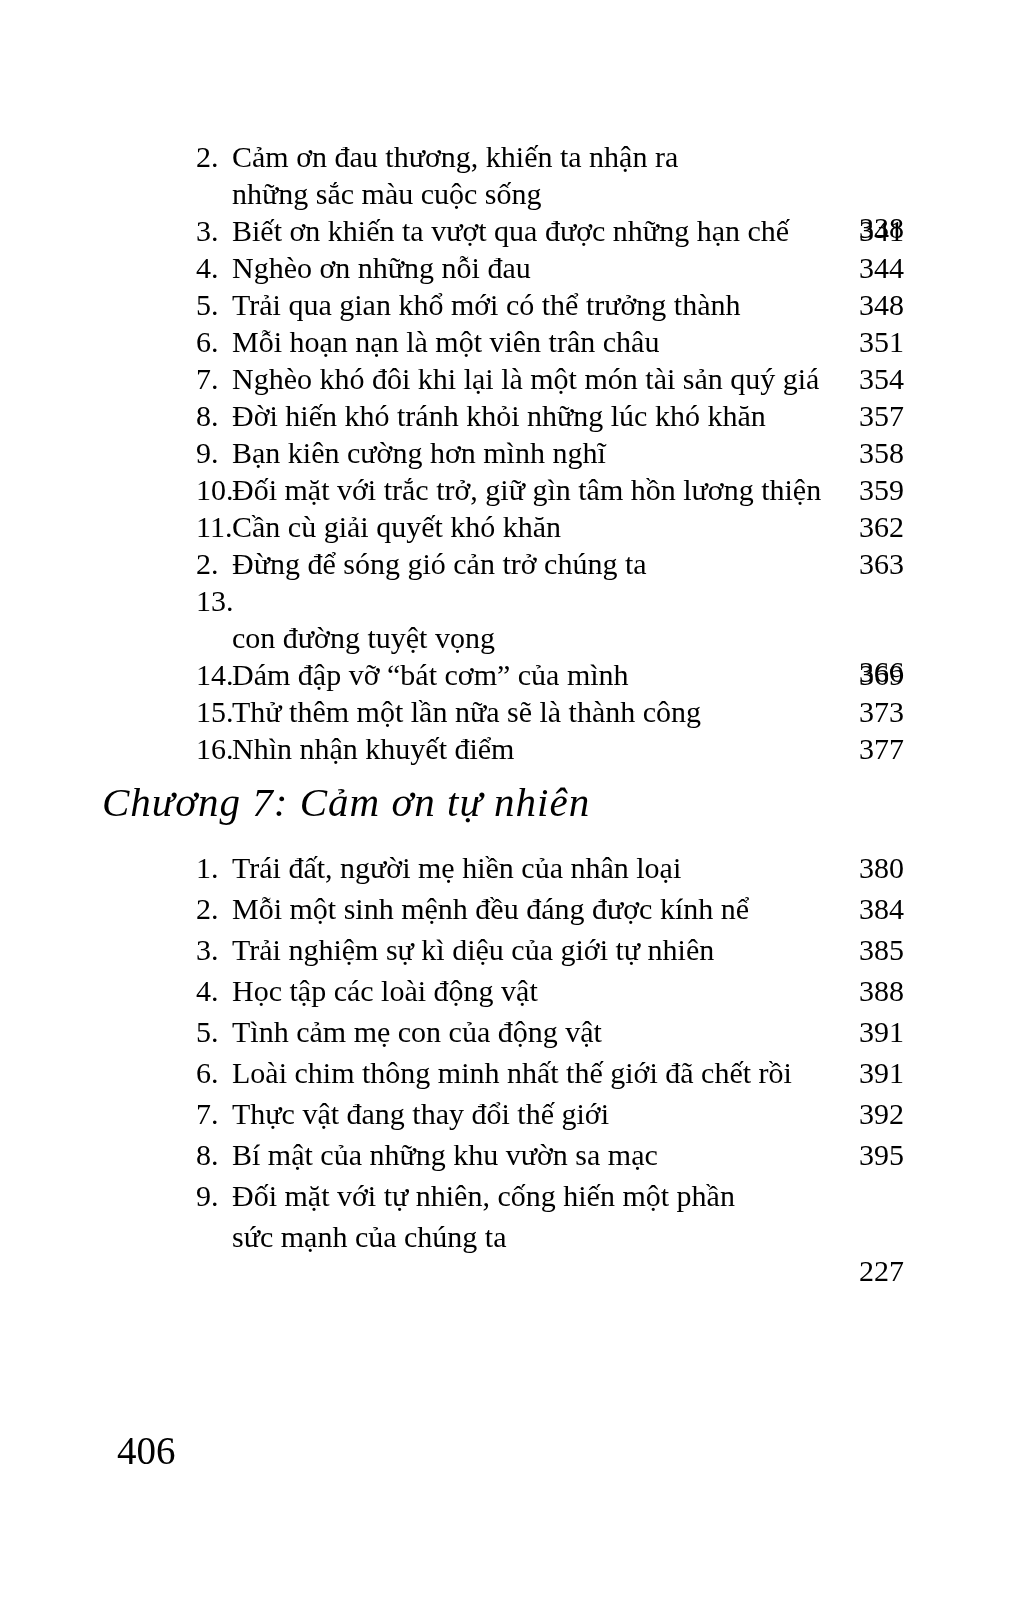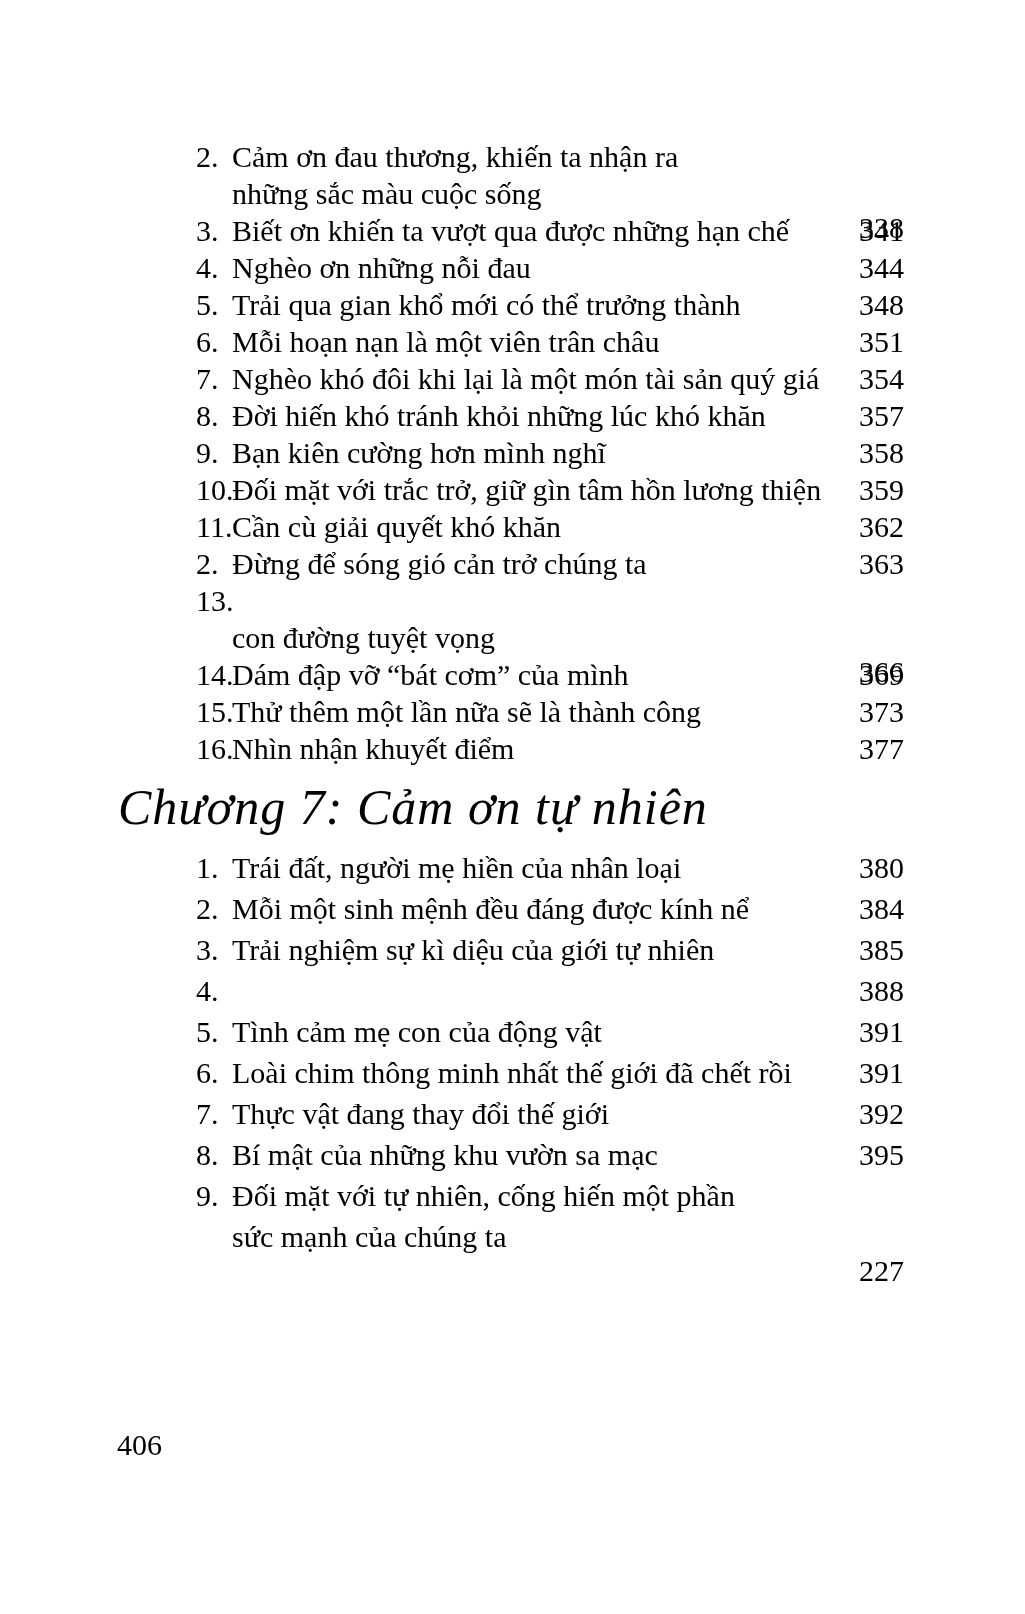"Chương 7: Cảm ơn tự" .chapter-heading { font-size: 50px -> 41px; left: 118px -> 102px }
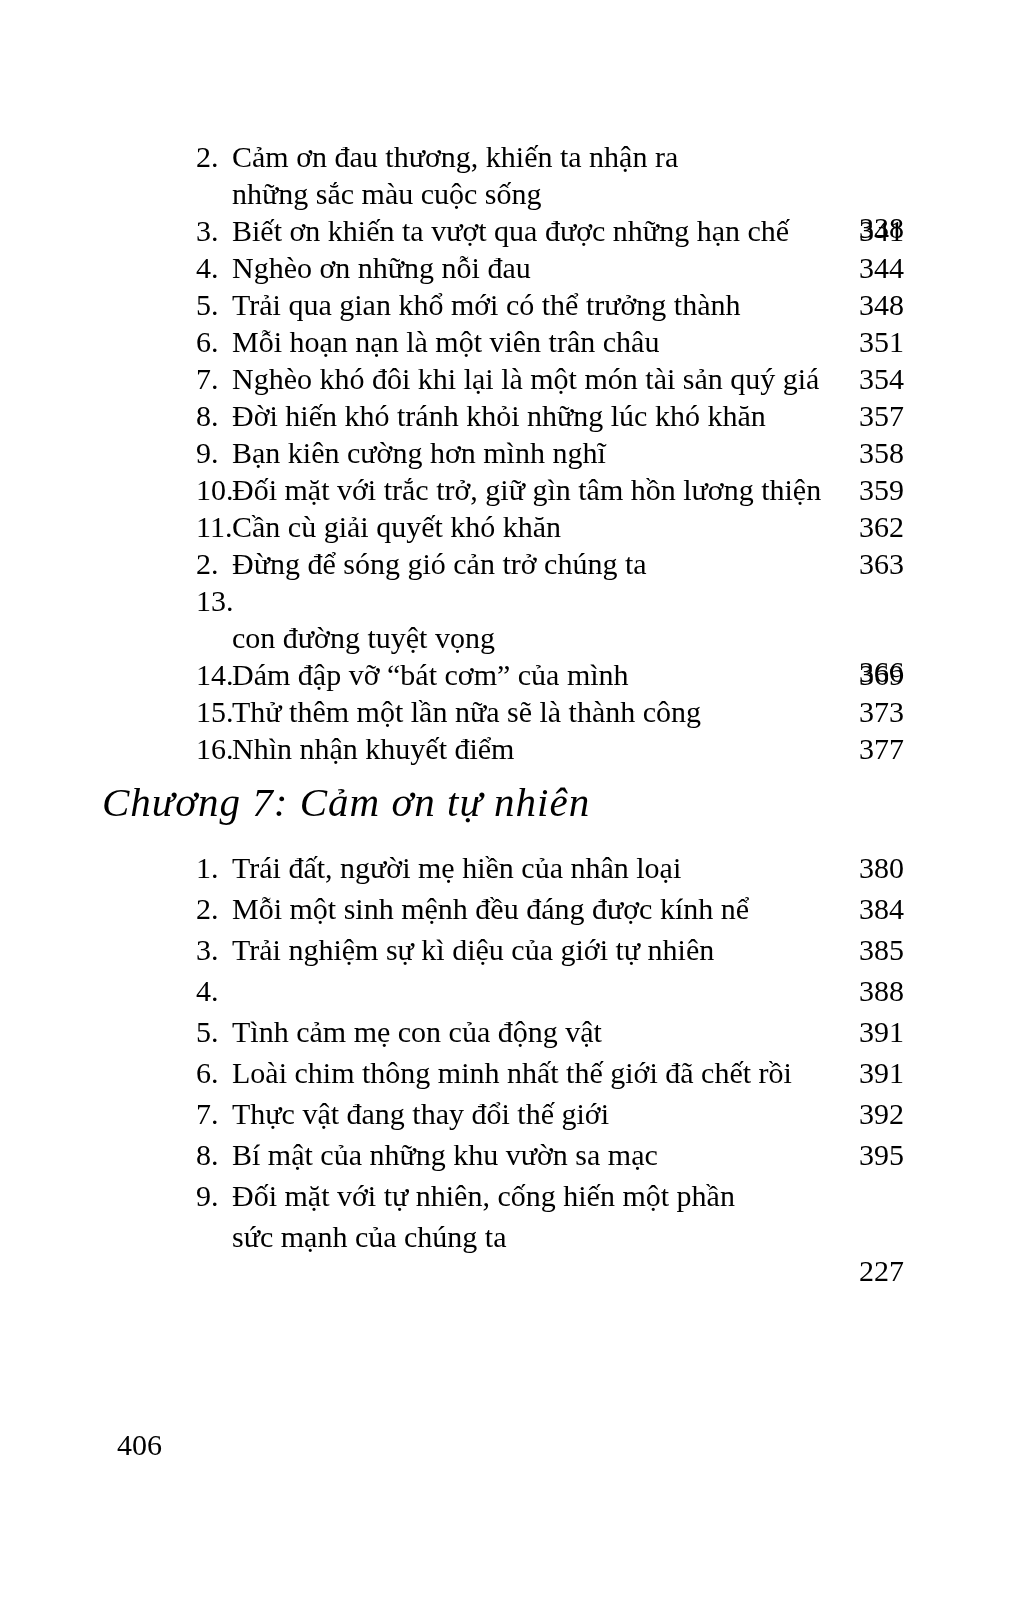"Học tập các loài động" span.title { html: none -> <span>Học tập các loài động vật</span> }
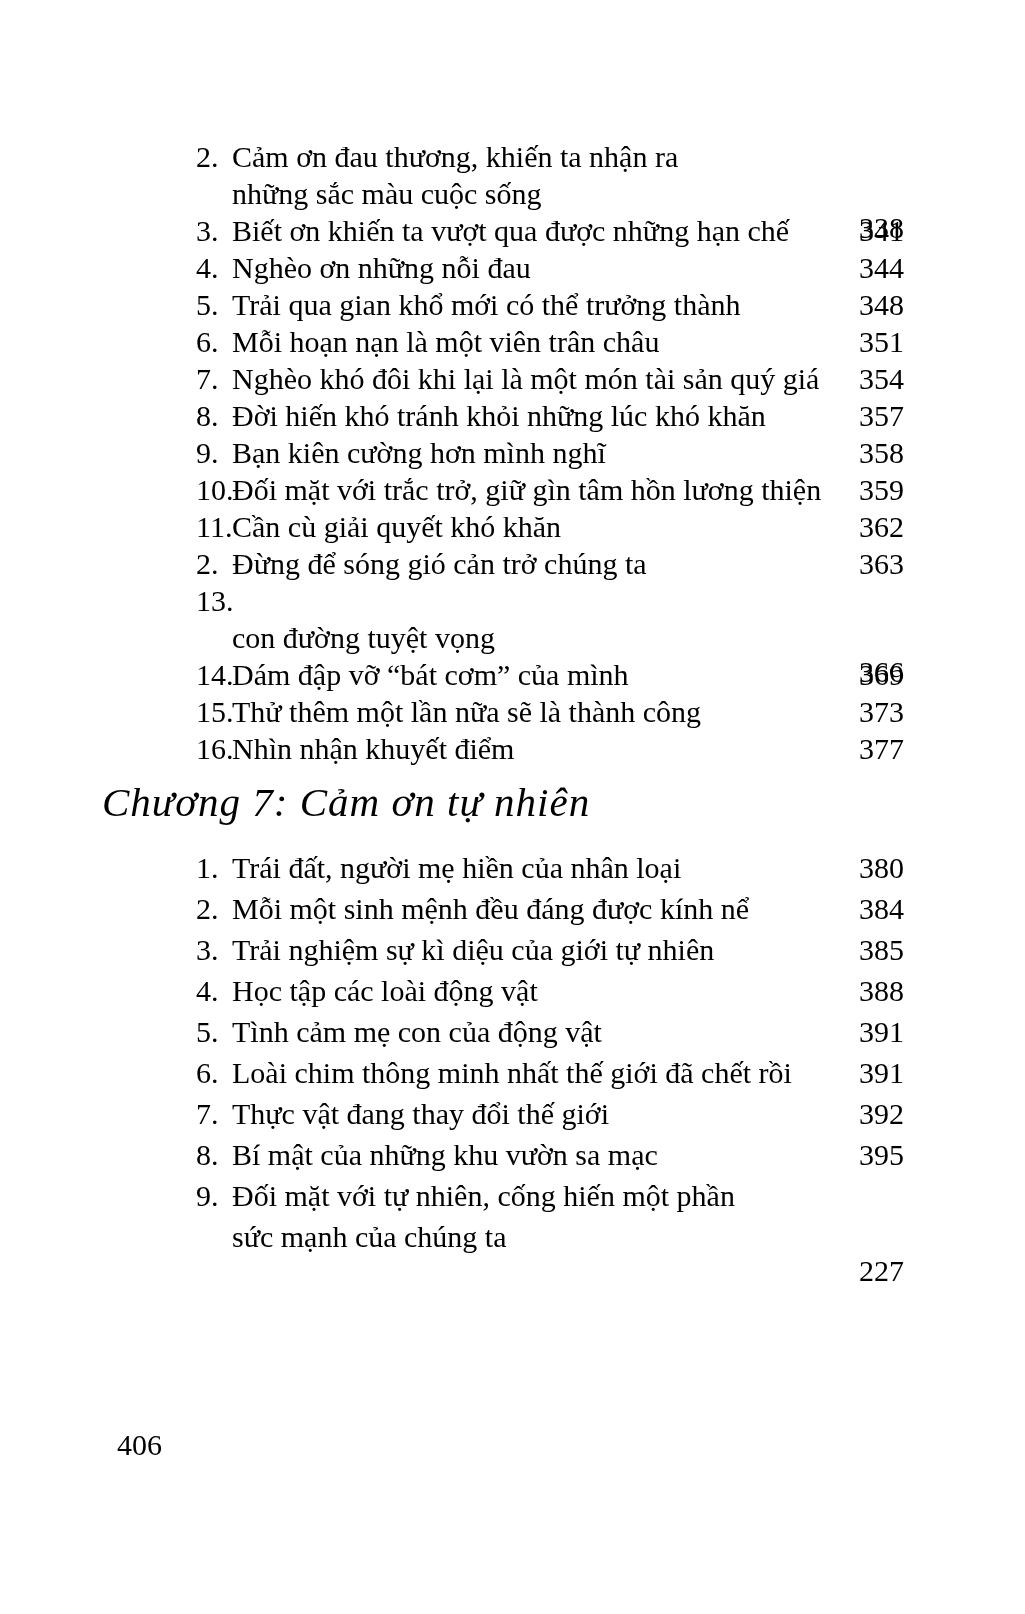"406" .folio { font-size: 30px -> 39px }
